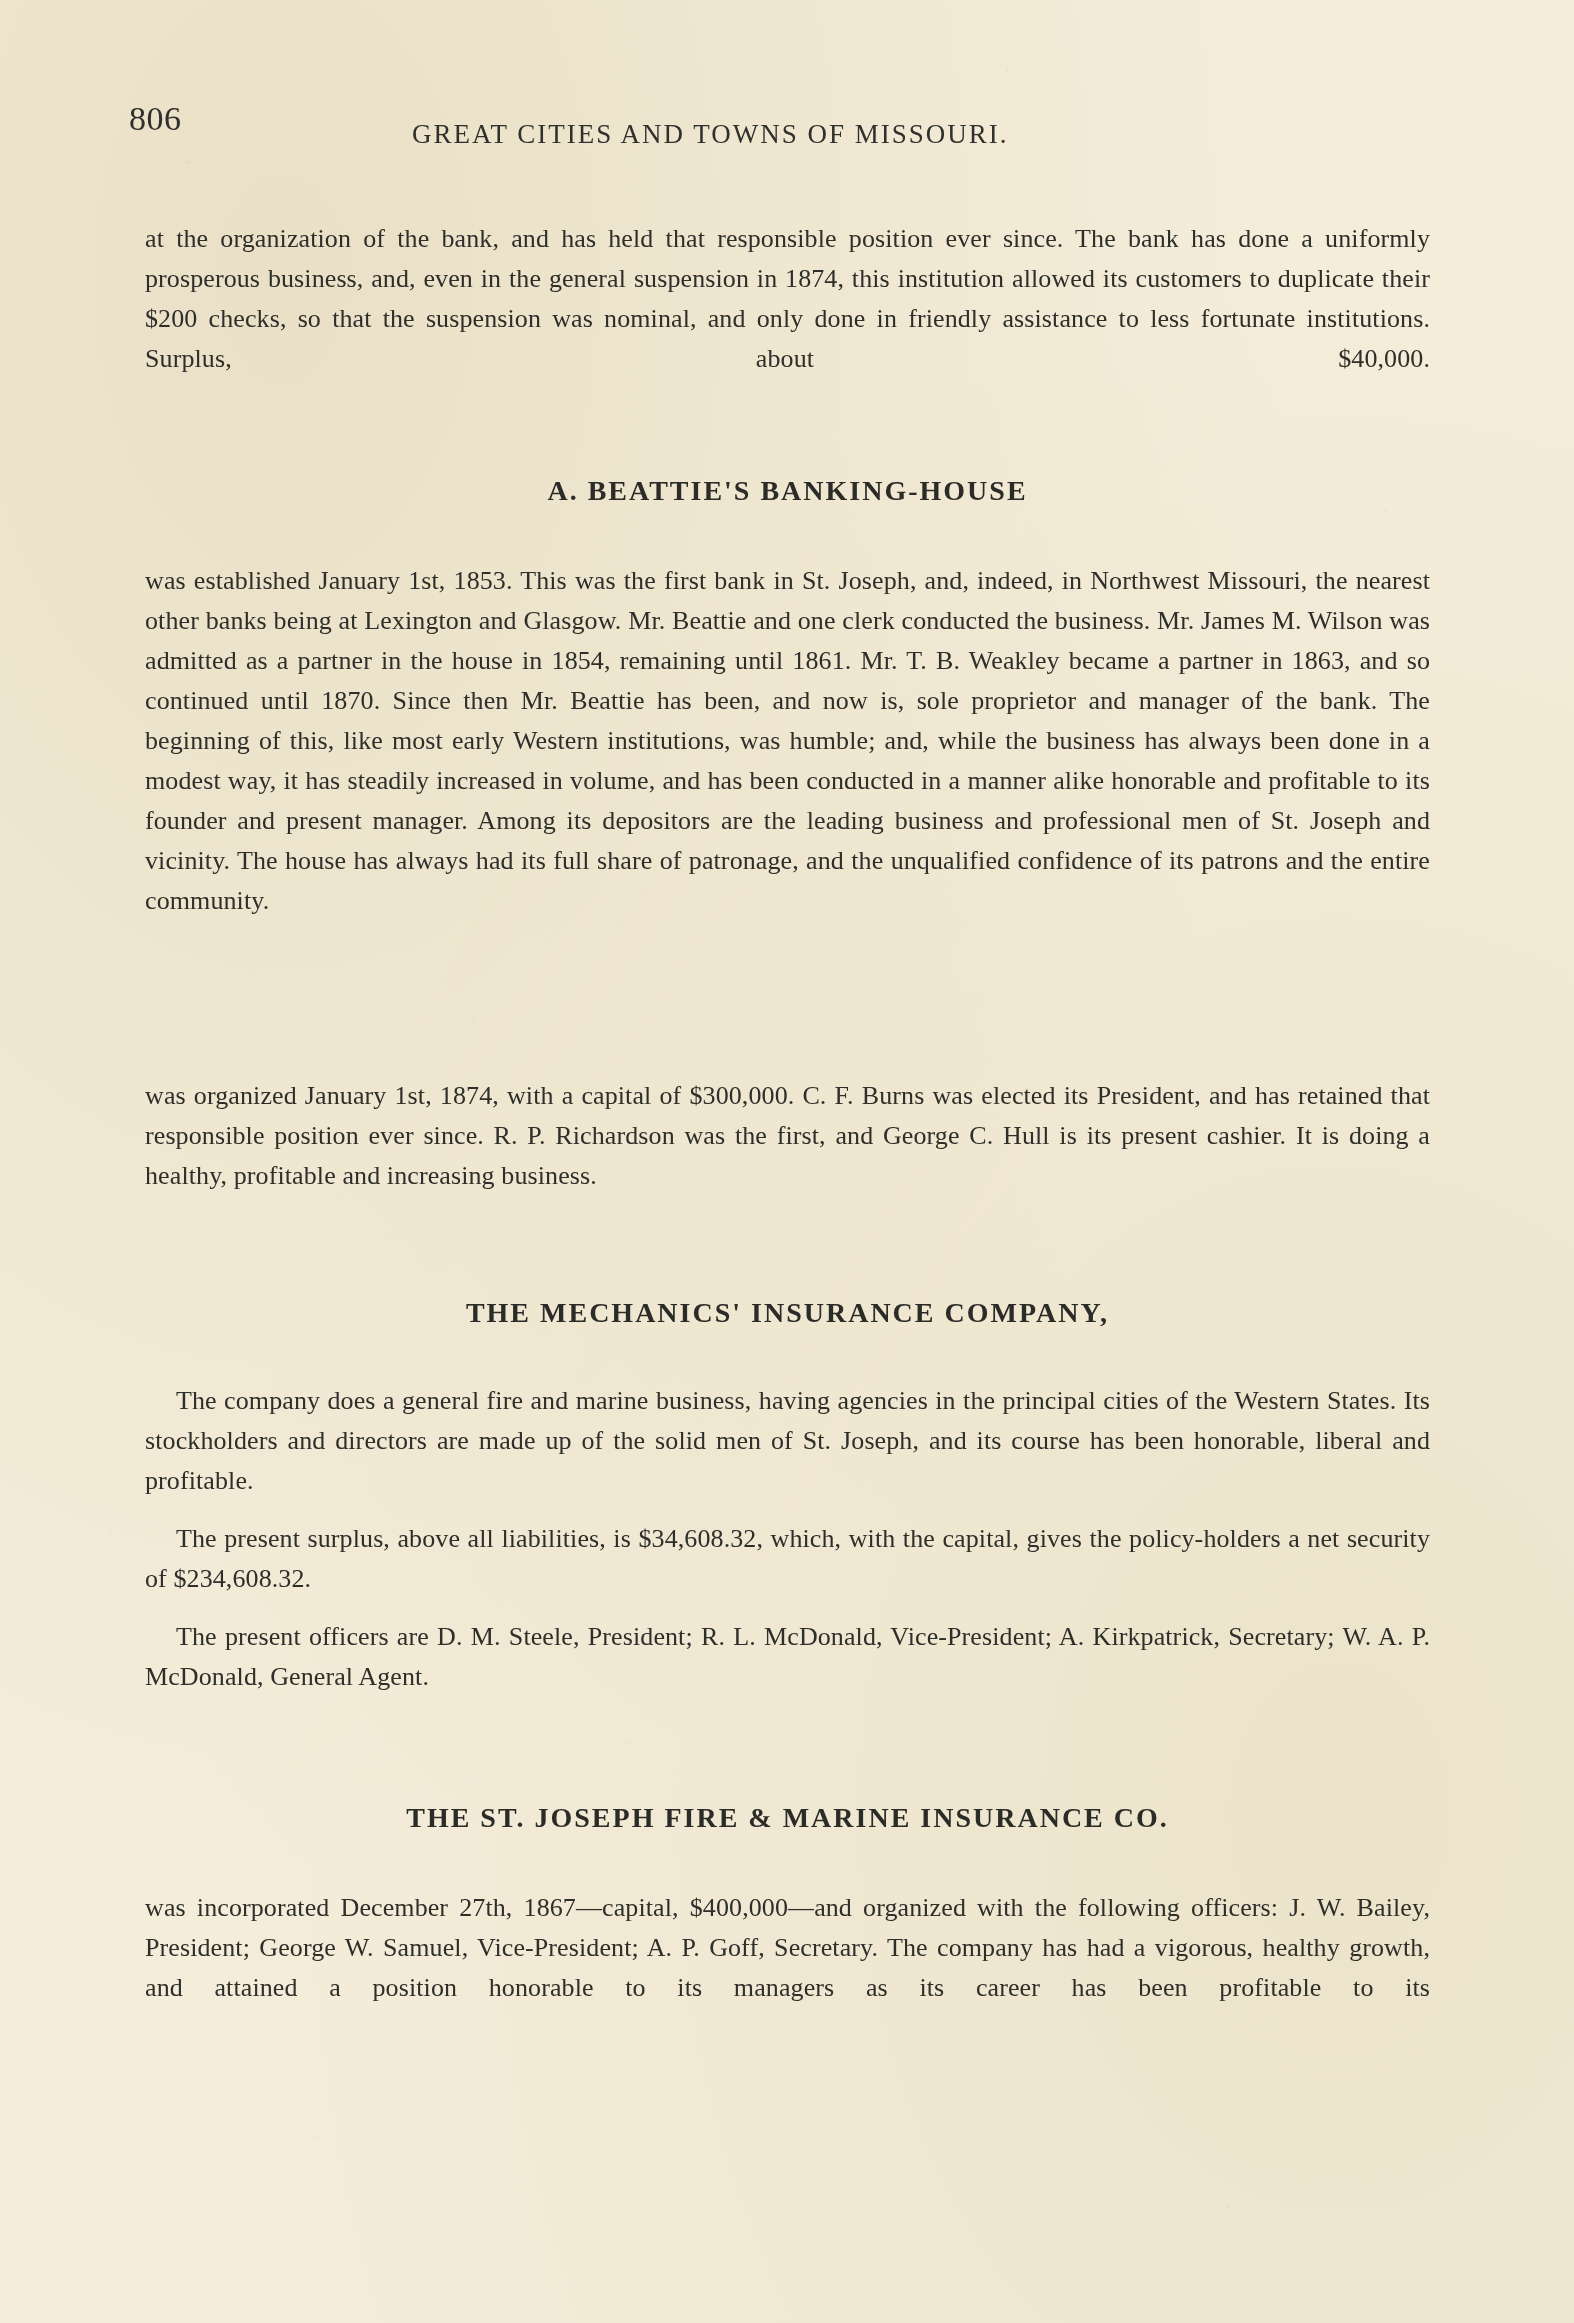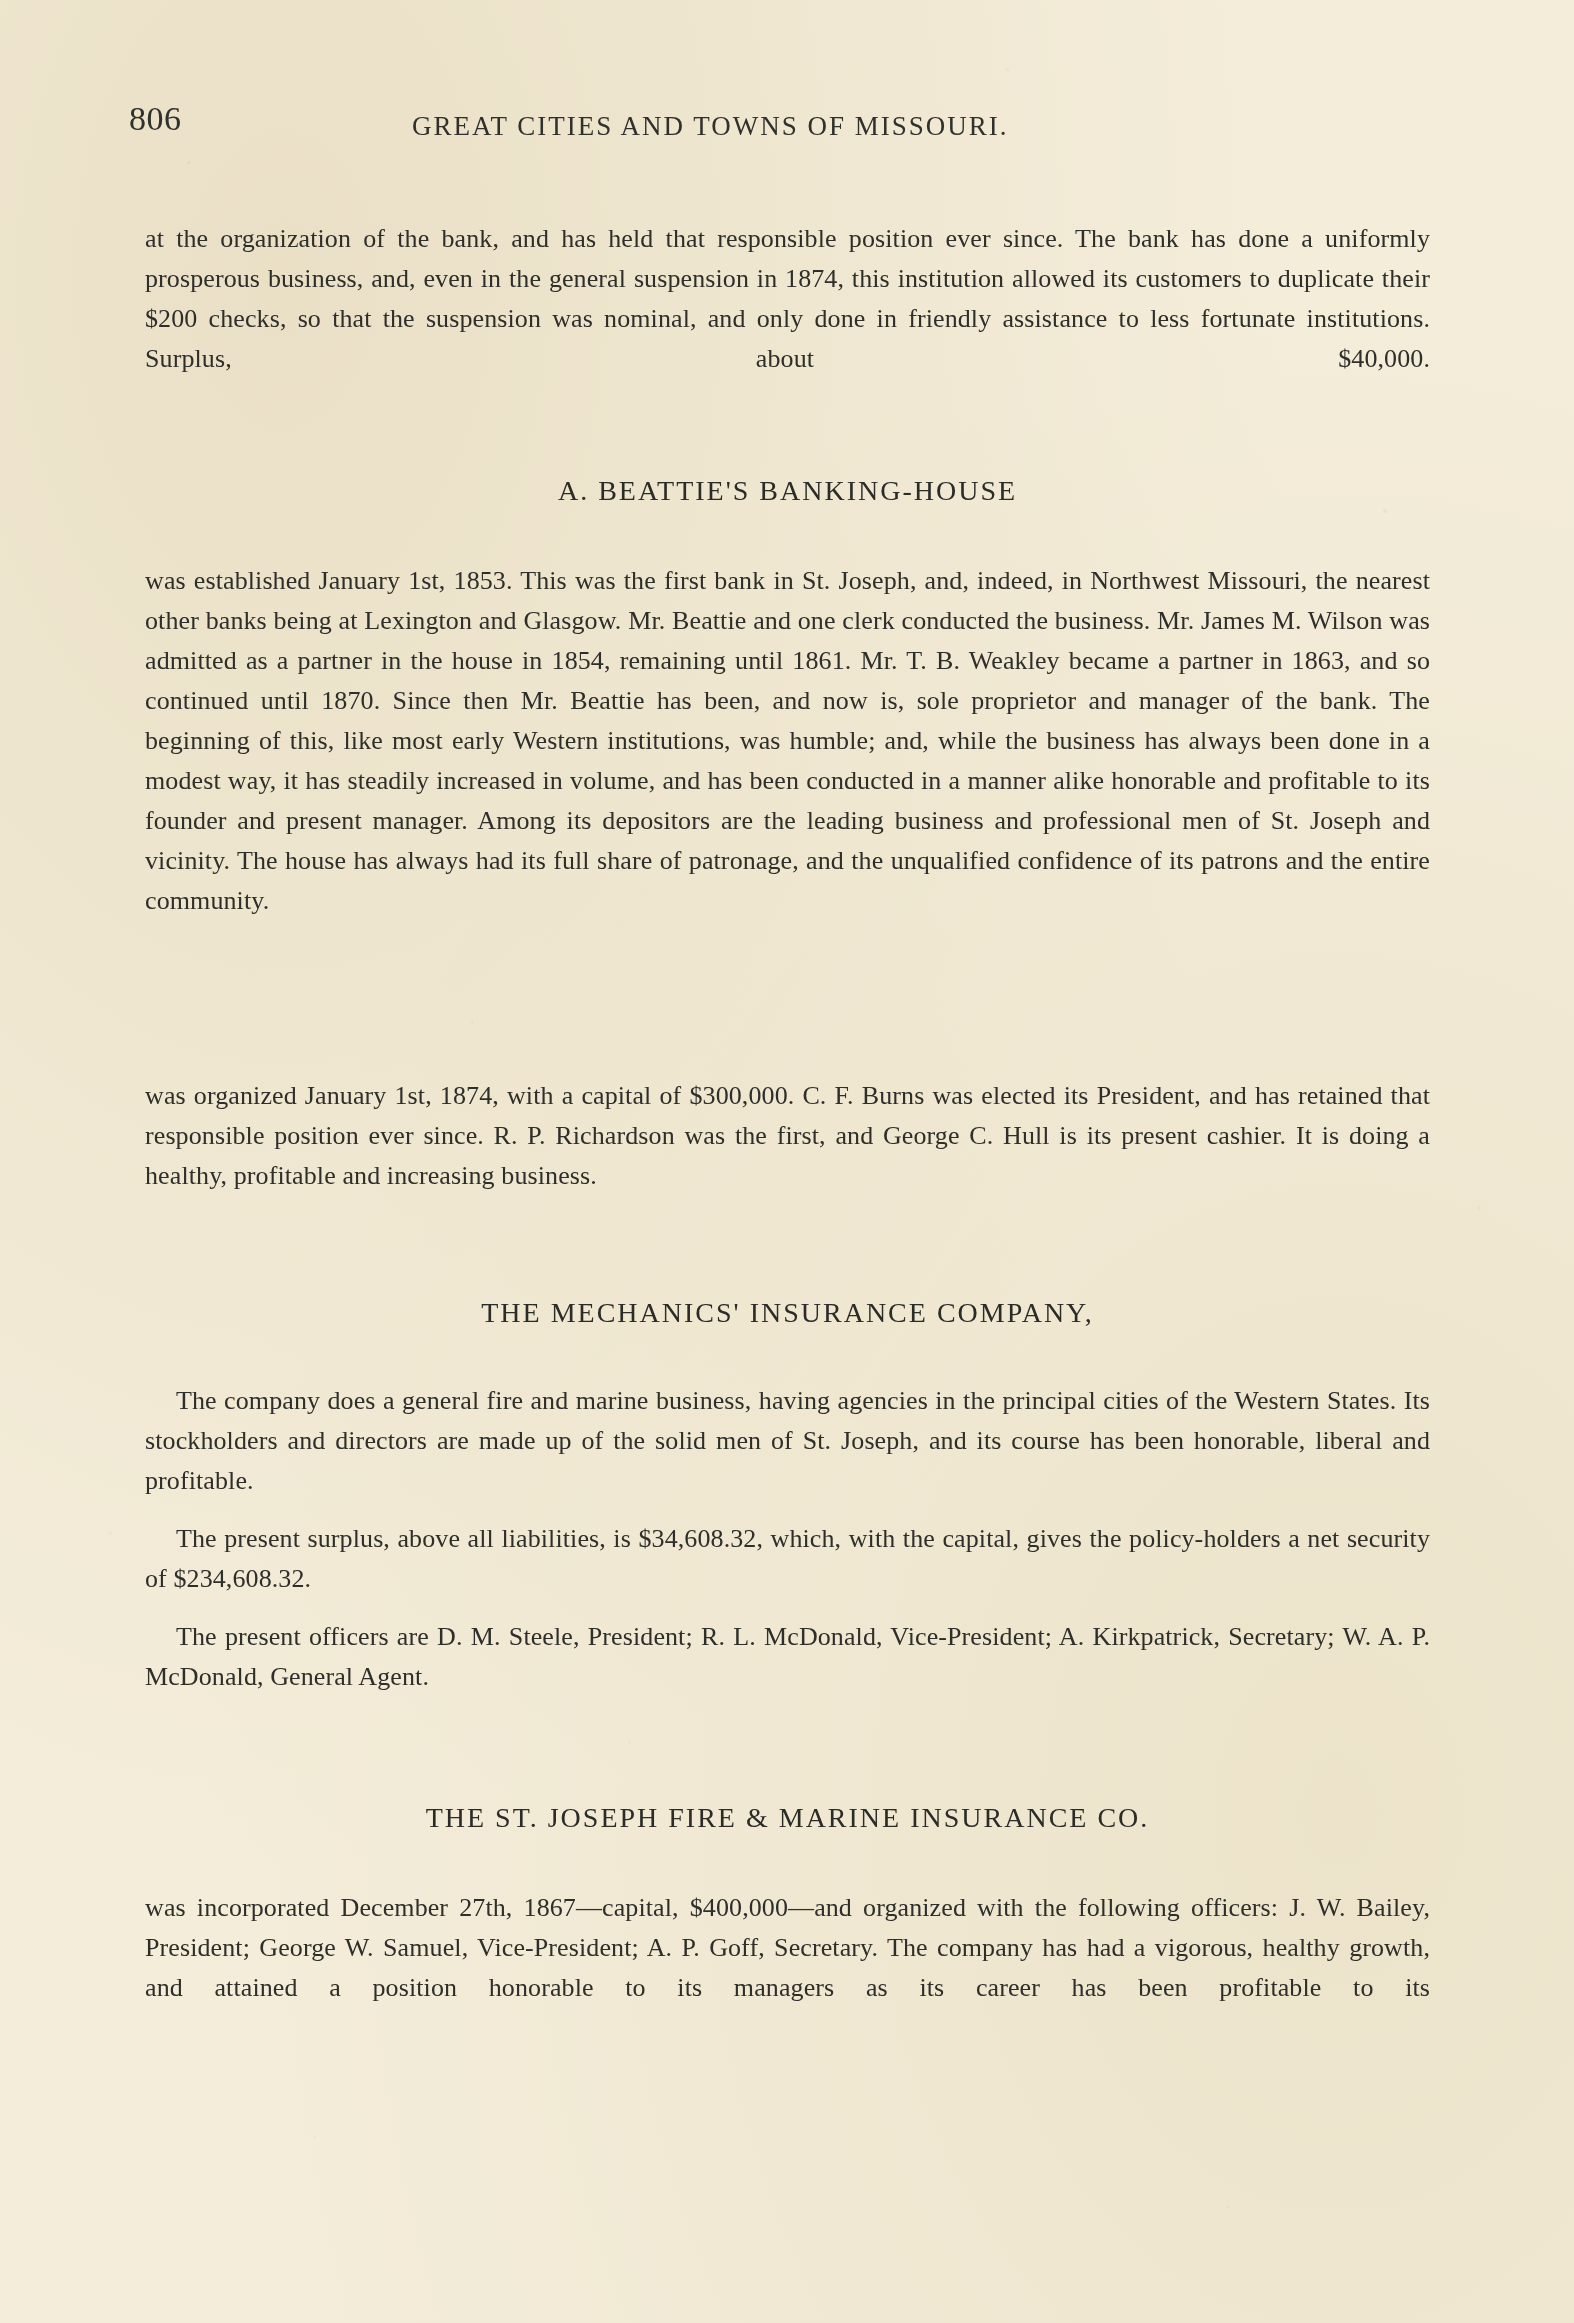"GREAT CITIES AND TOWNS OF" .running-head { top: 11px -> 19px }
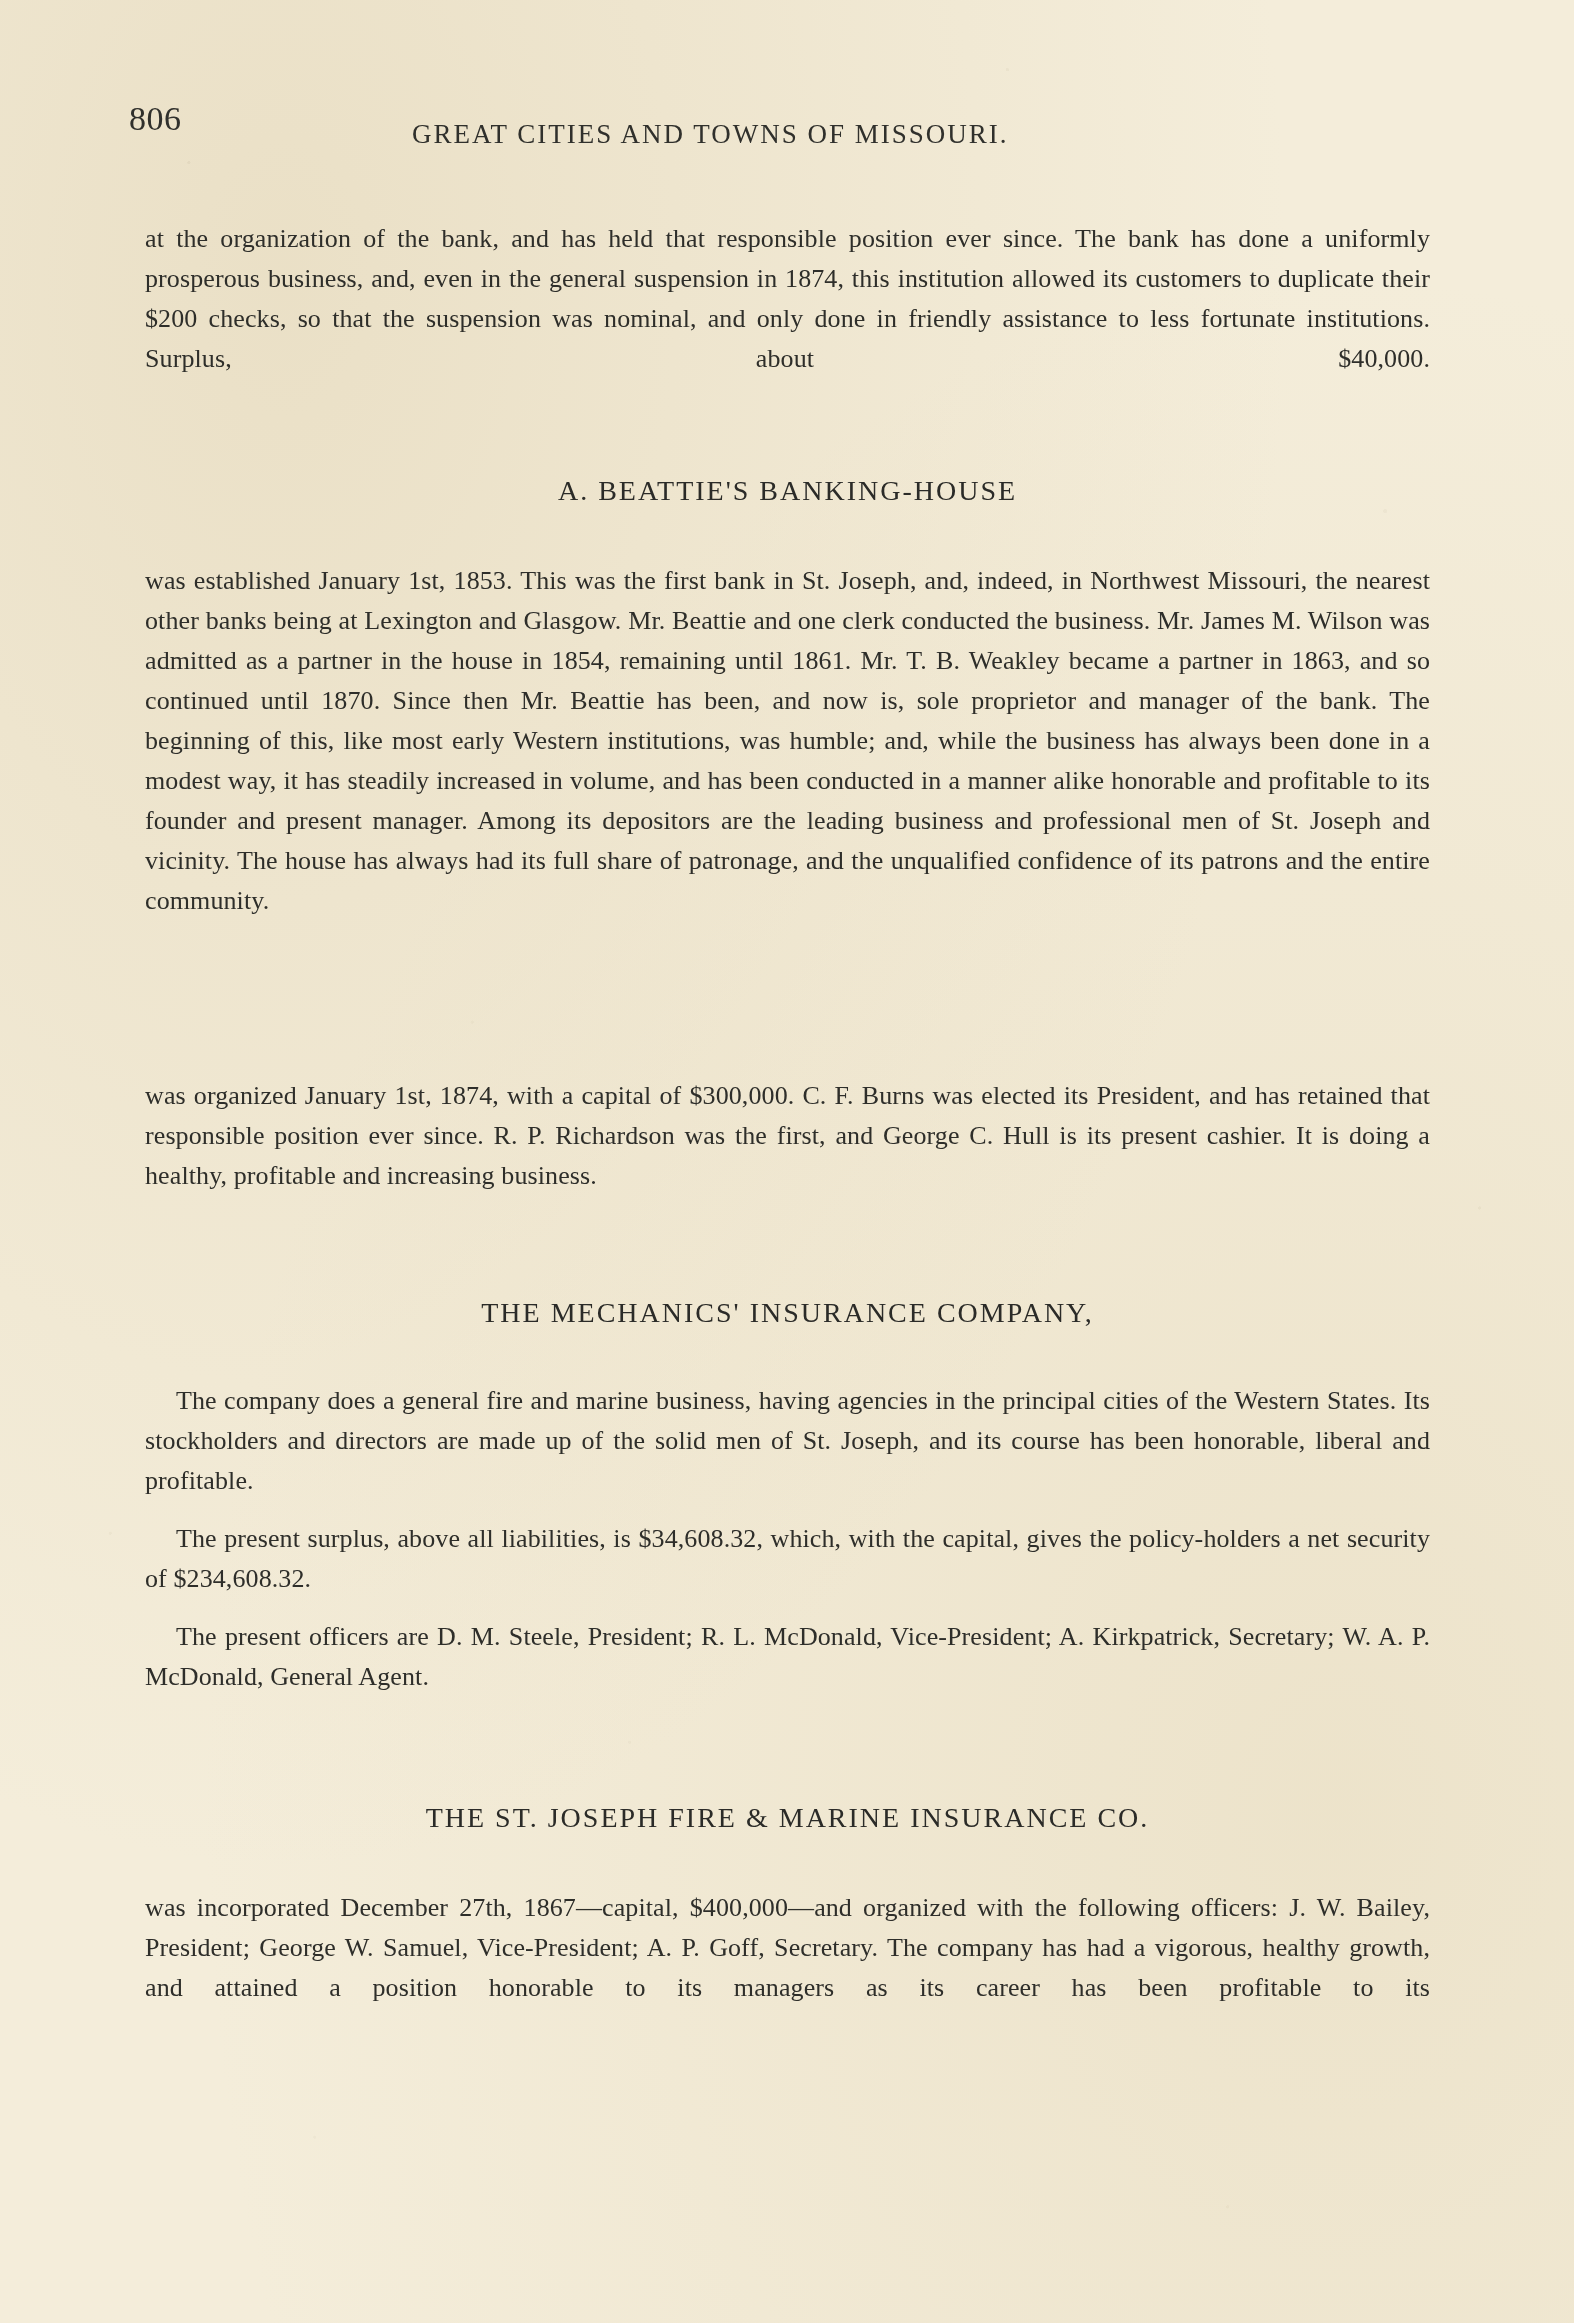"A. BEATTIE'S BANKING-HOUSE" h2.section-head { font-weight: normal -> bold }
